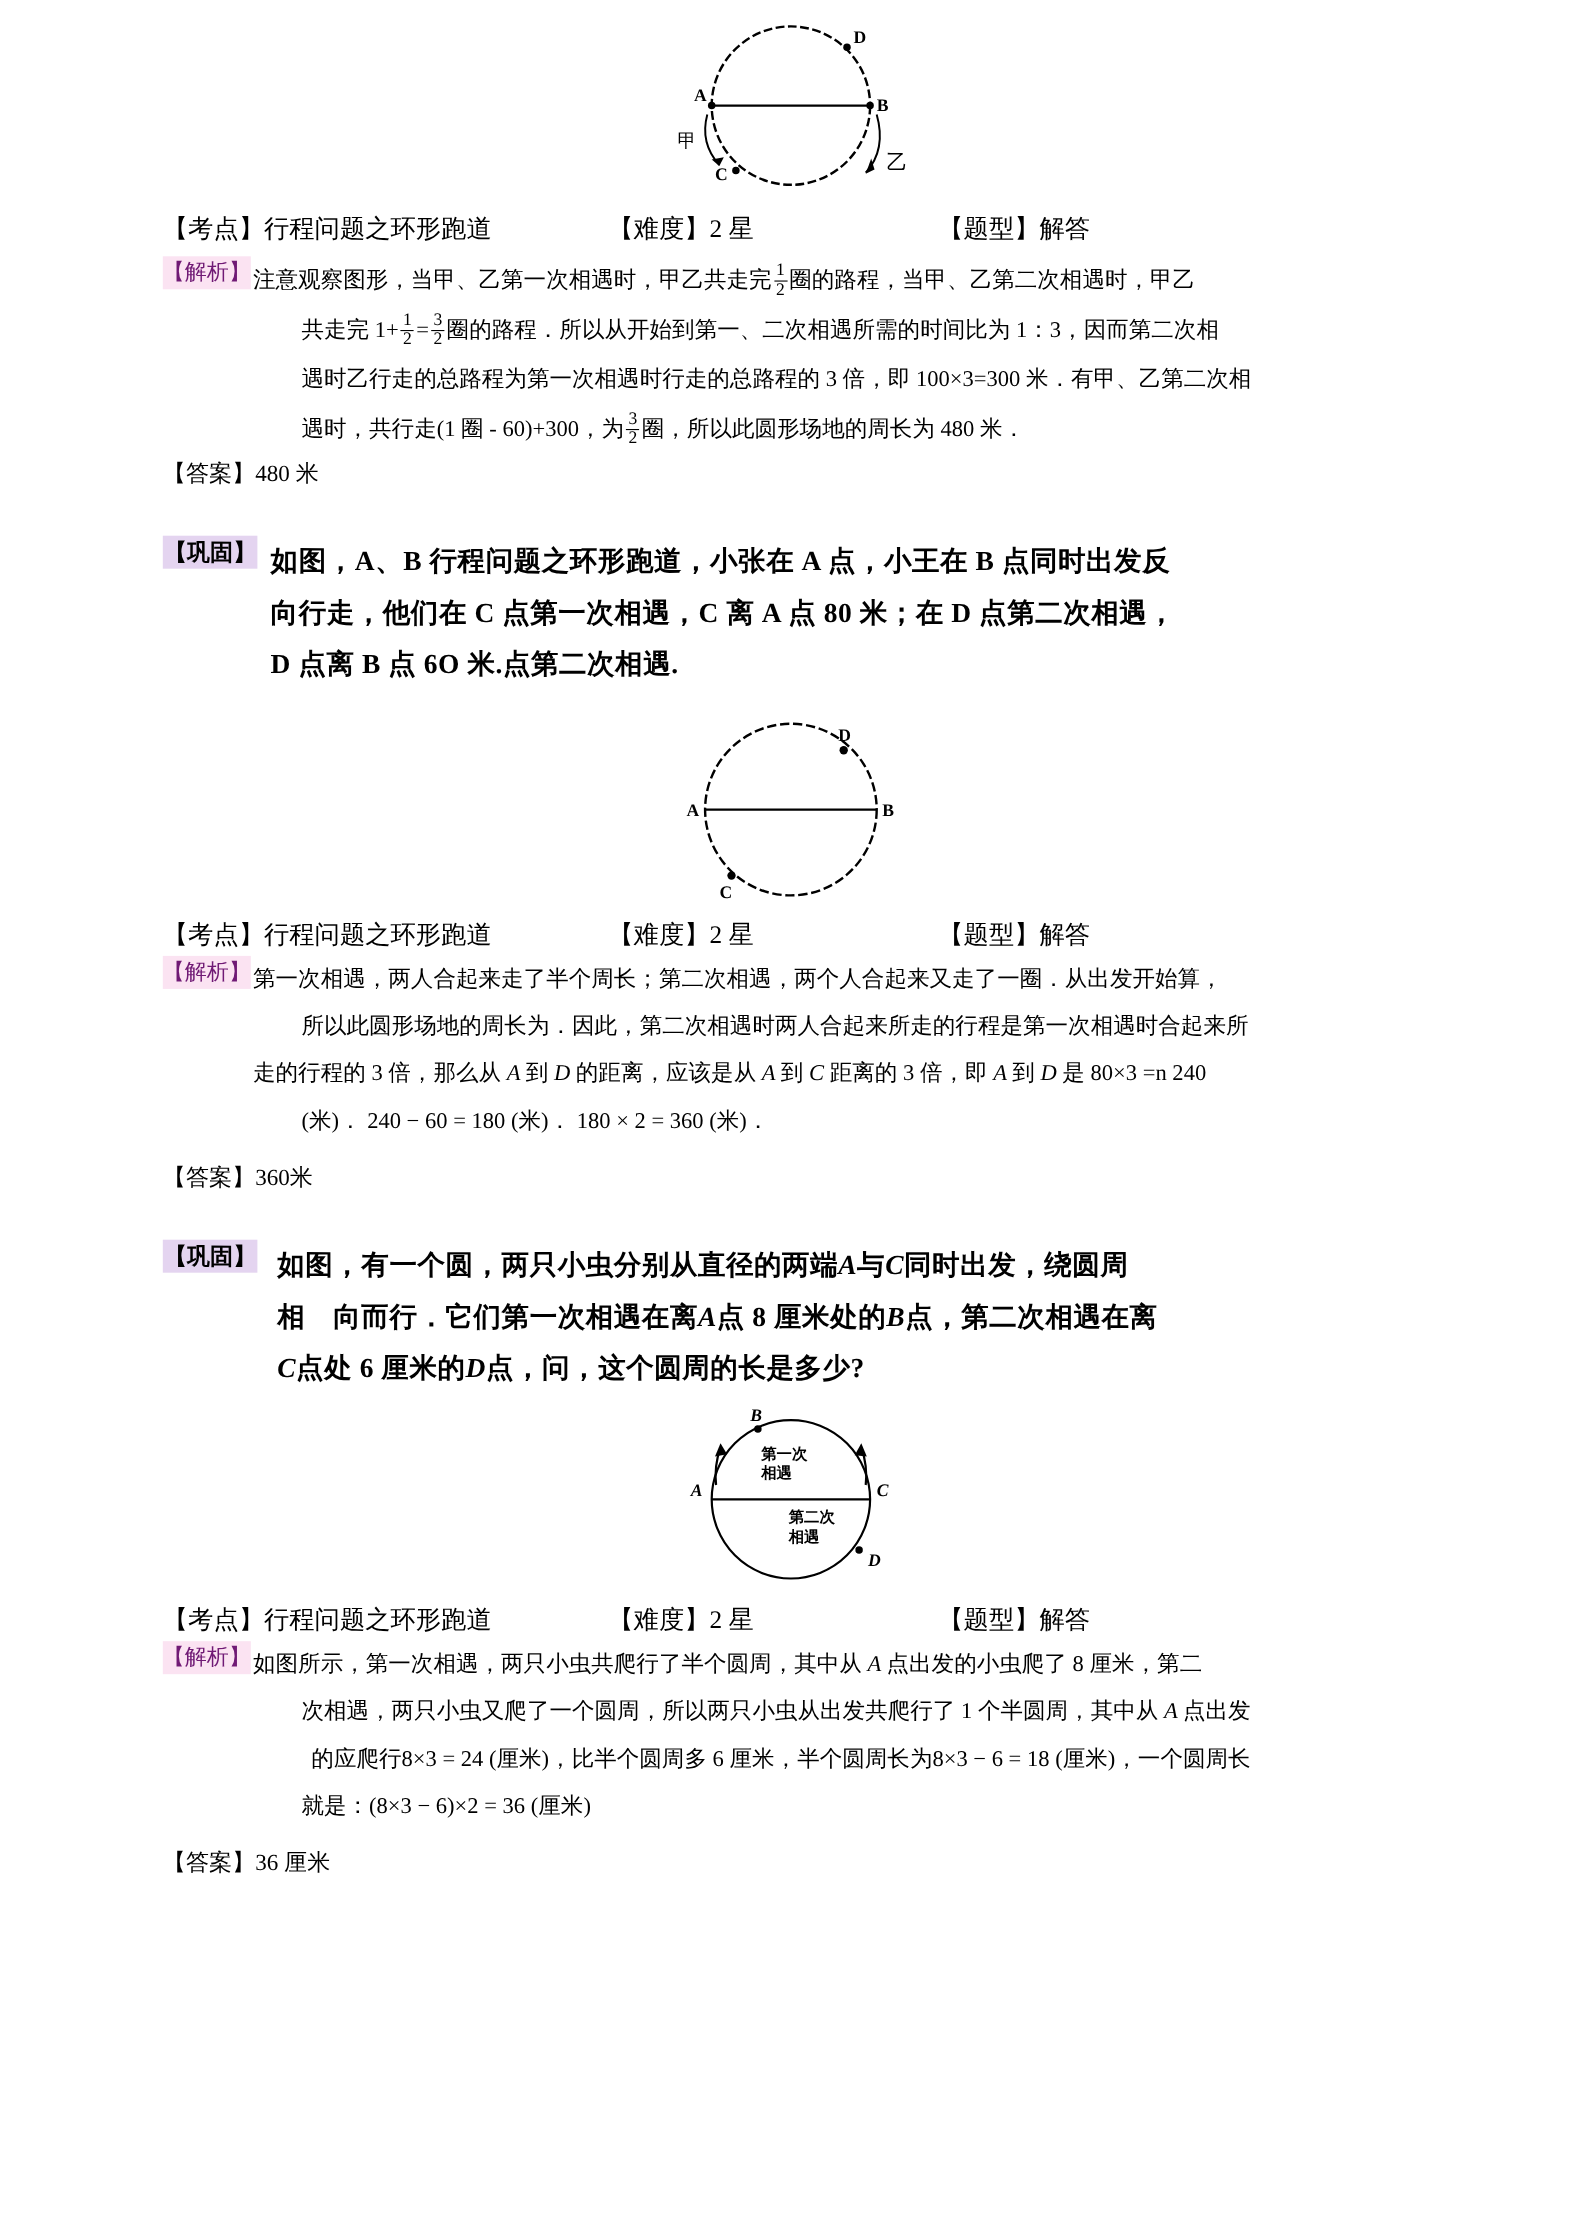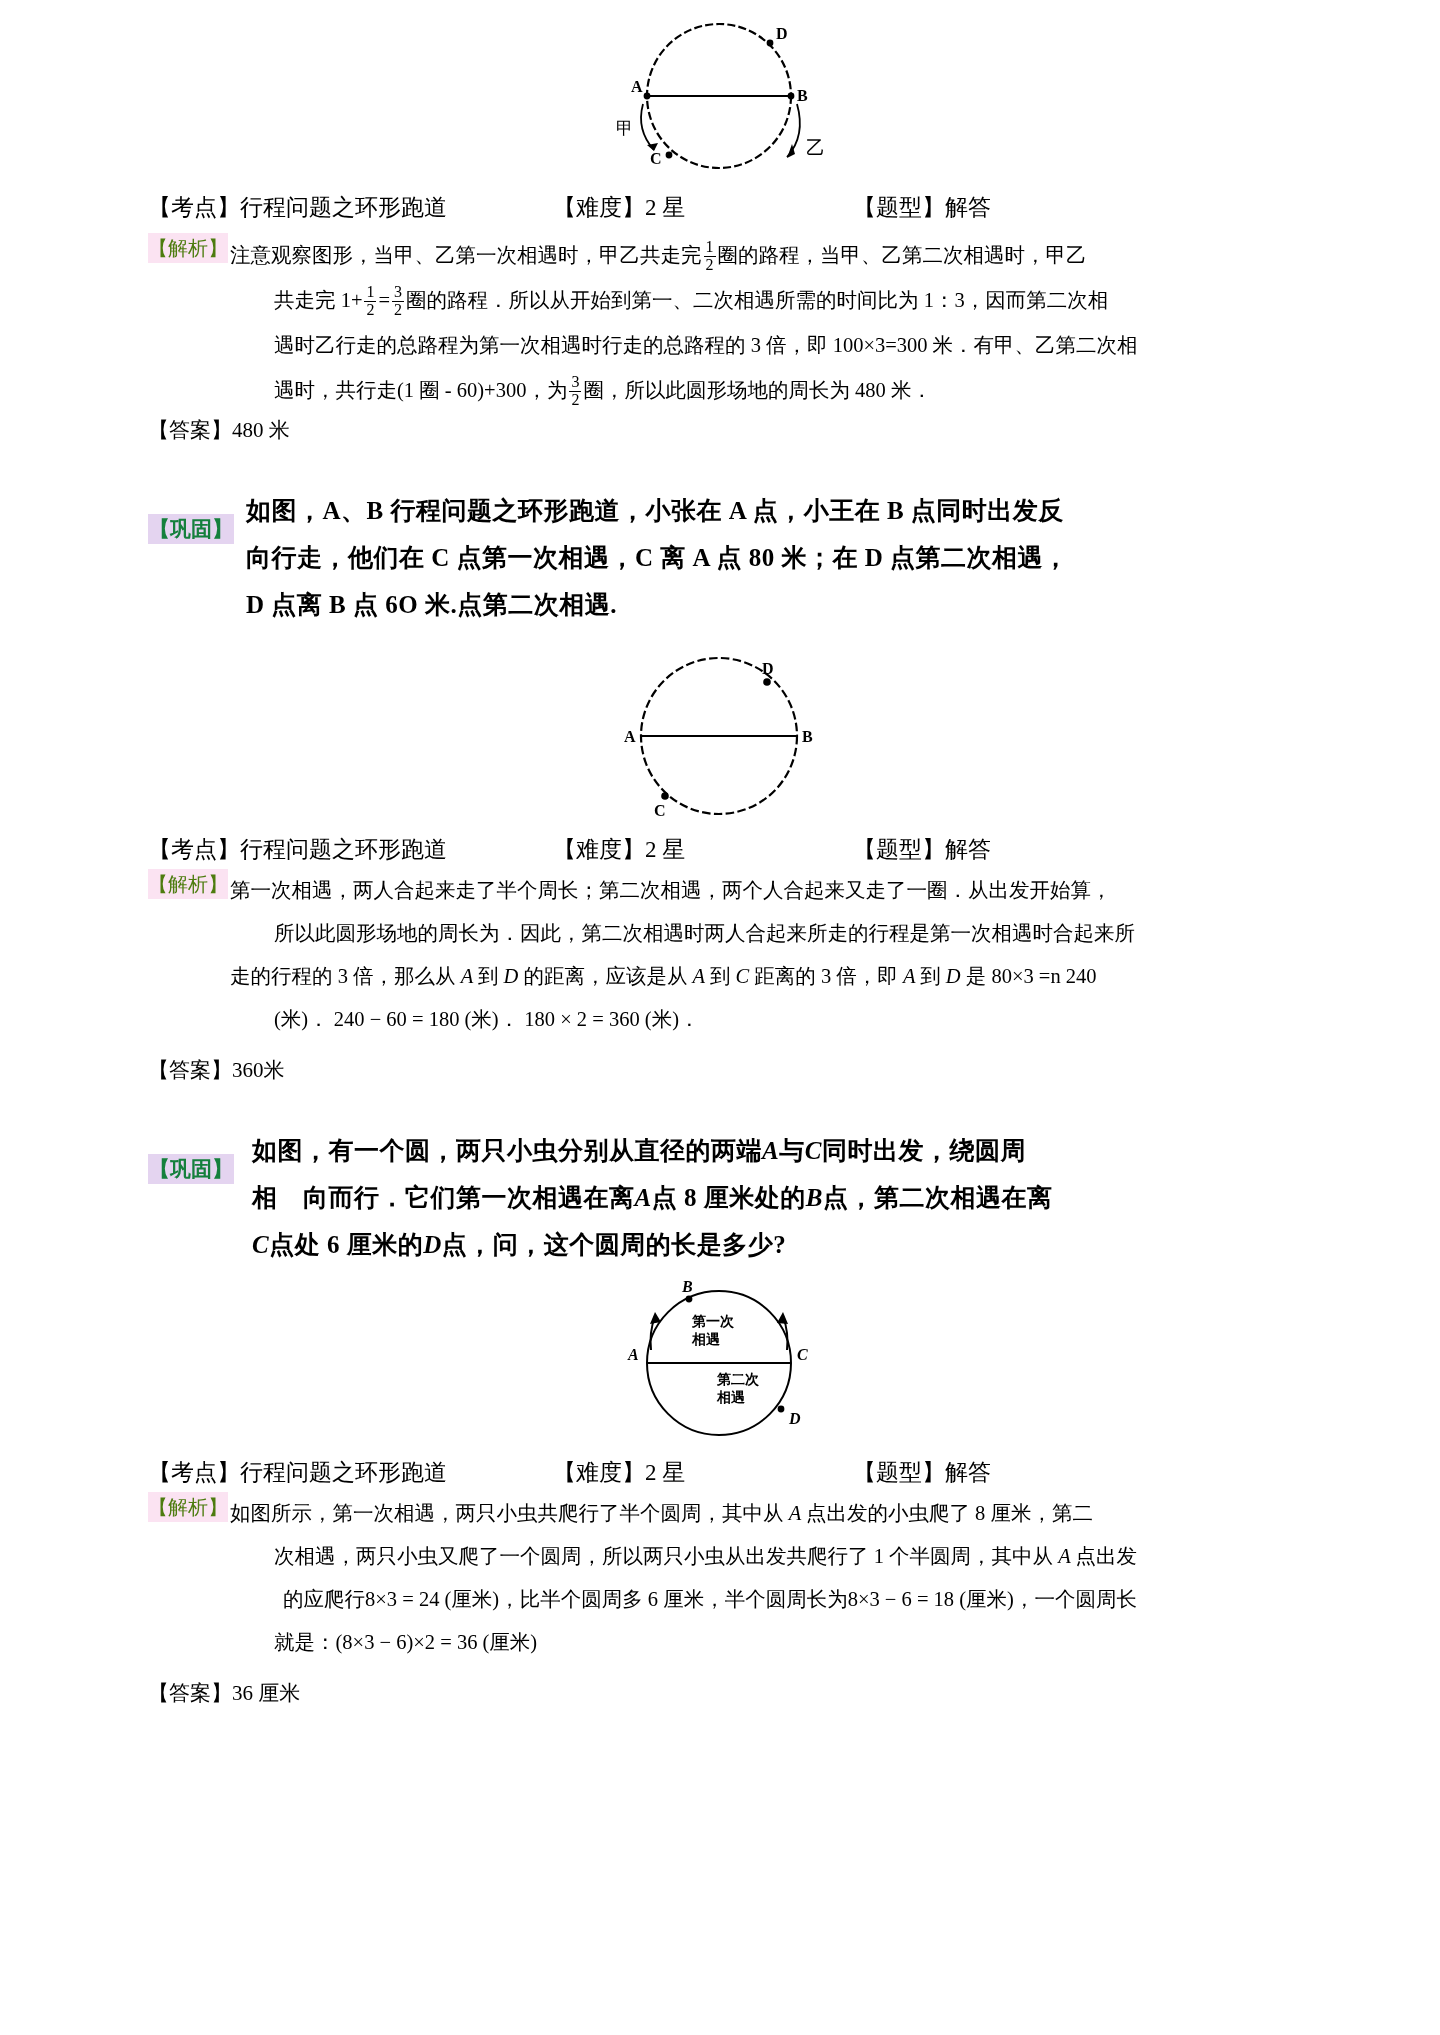"【解析】" .jiexi-label { color: #4d7c0f -> #701a75 }
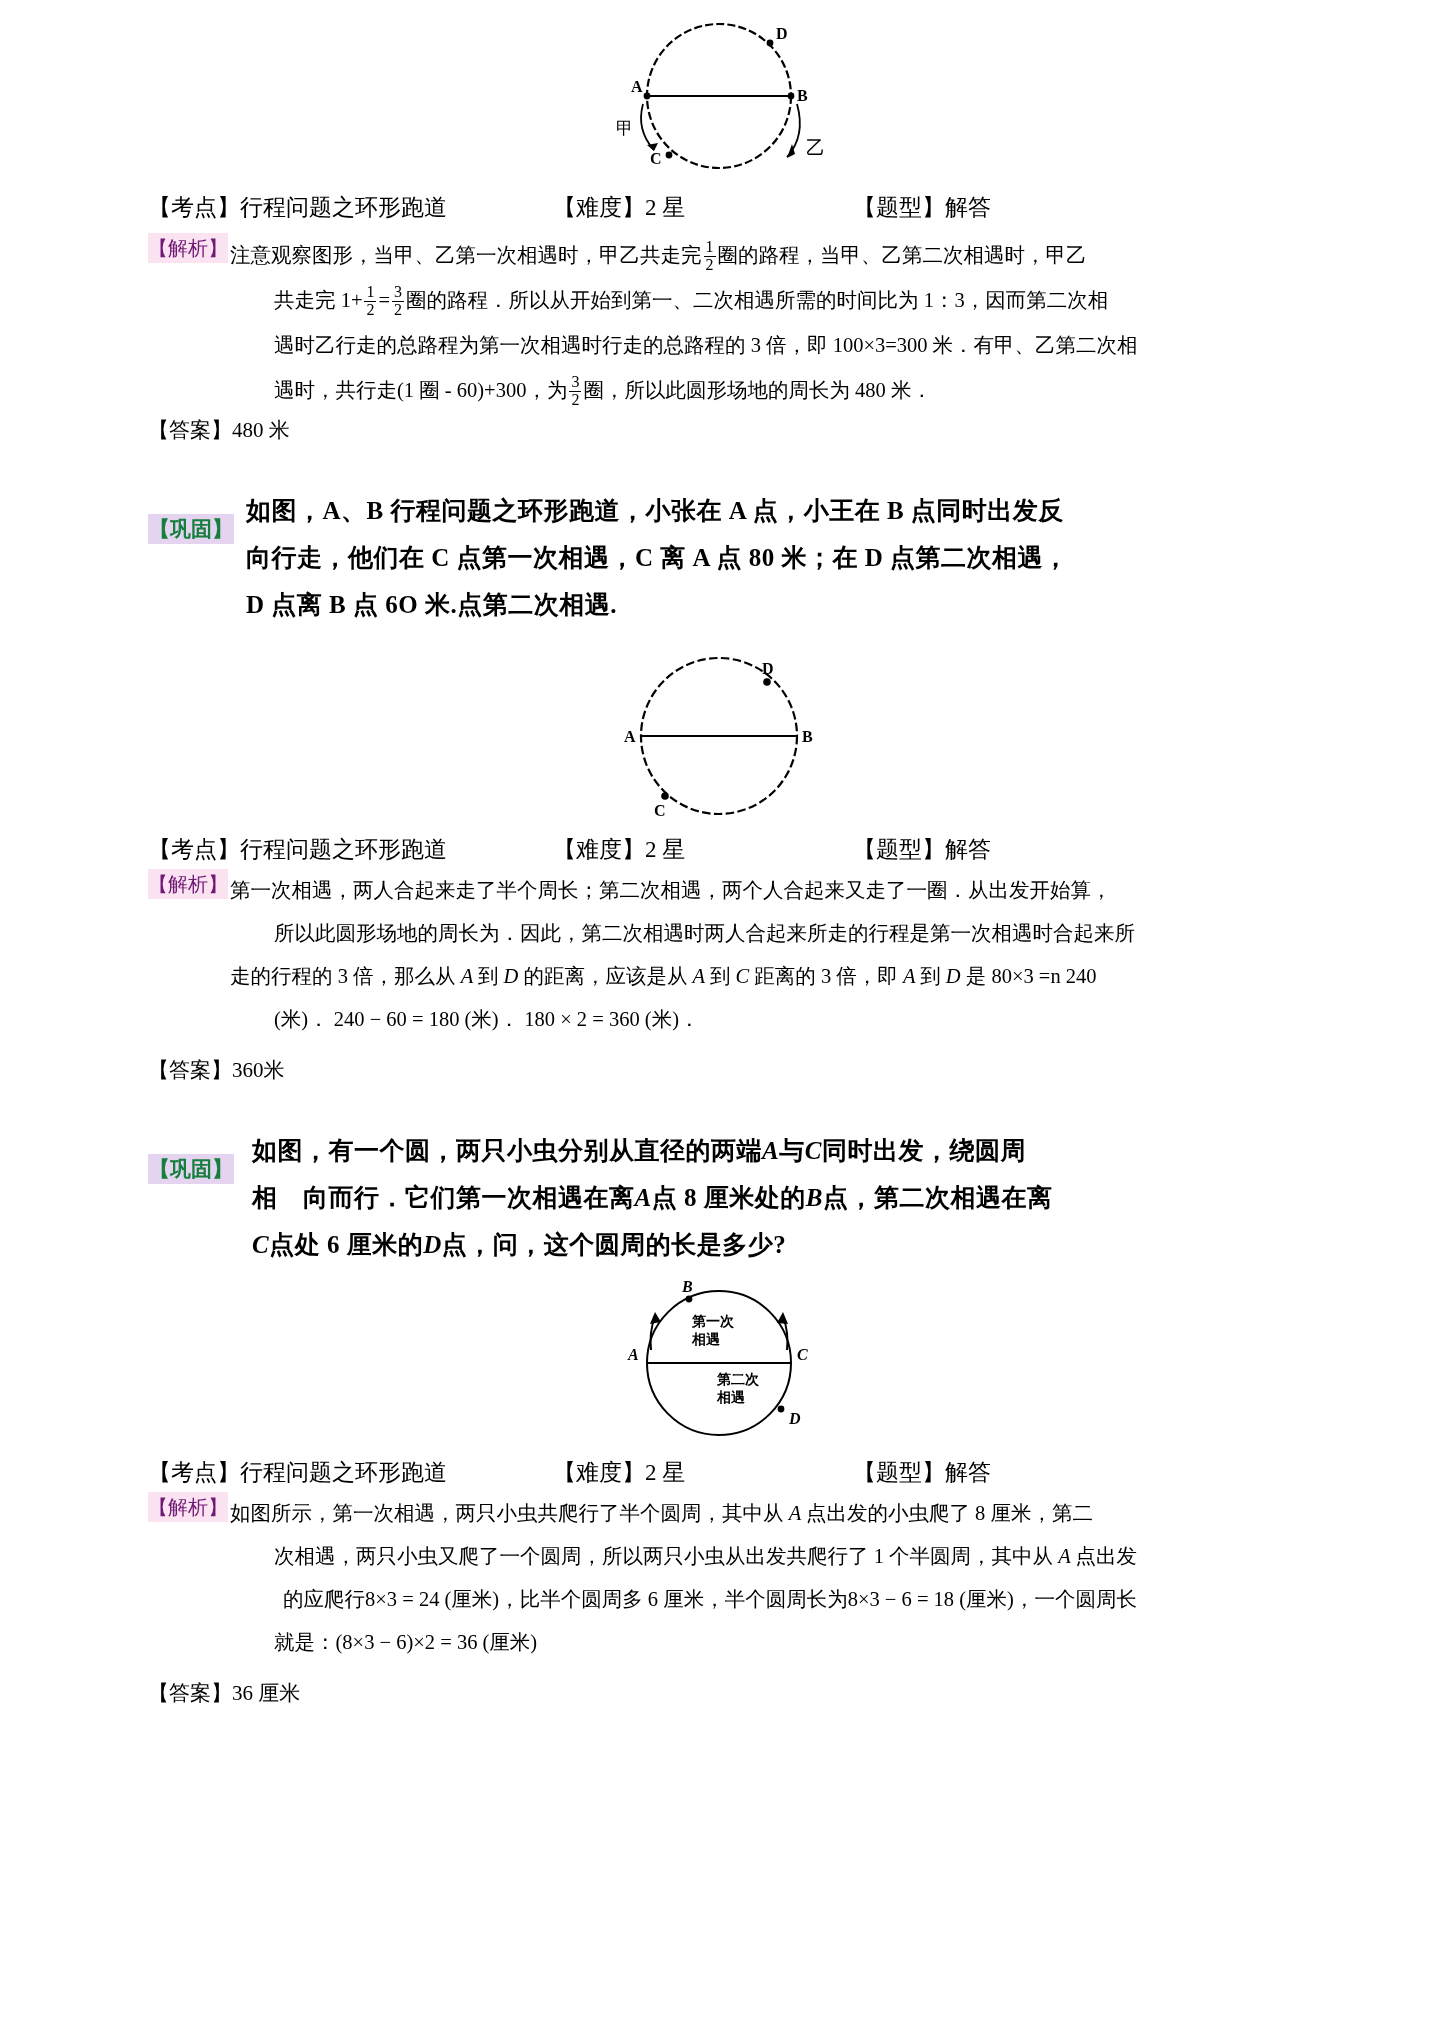"【巩固】" .gonggu-label { color: #15803d -> #000000; margin-top: 27px -> none }
